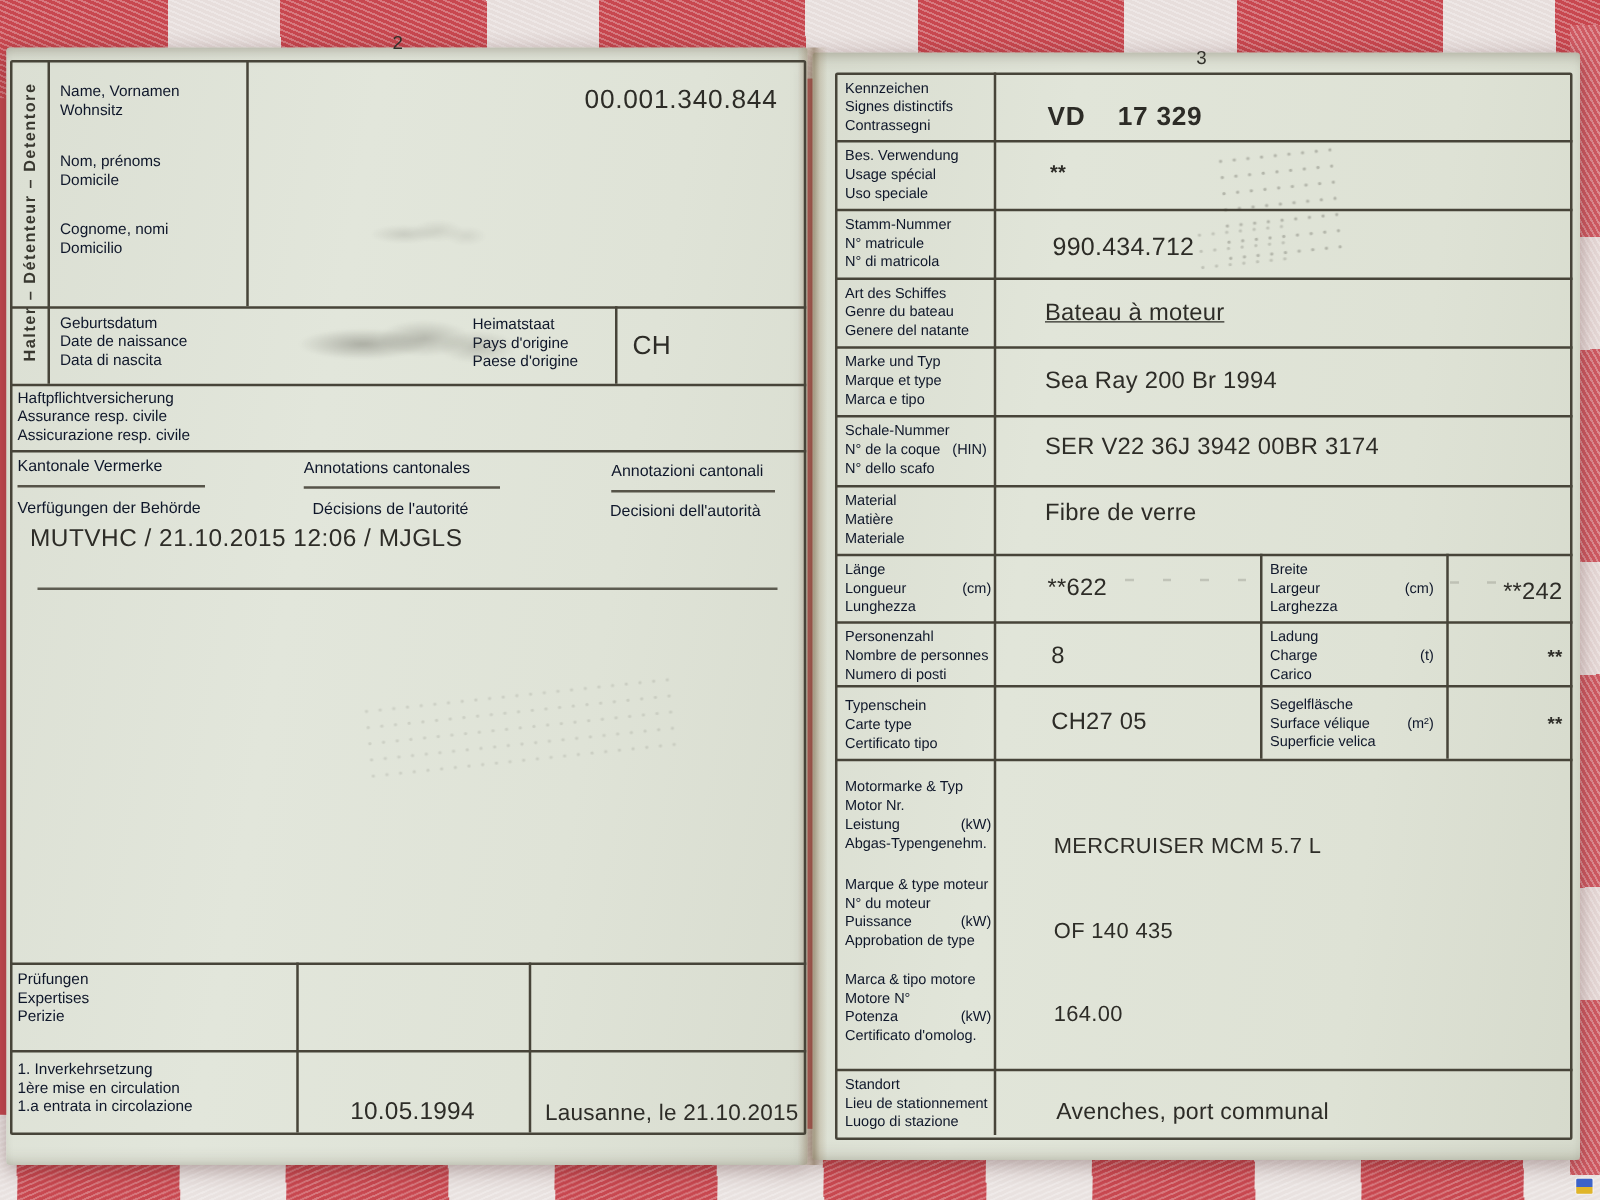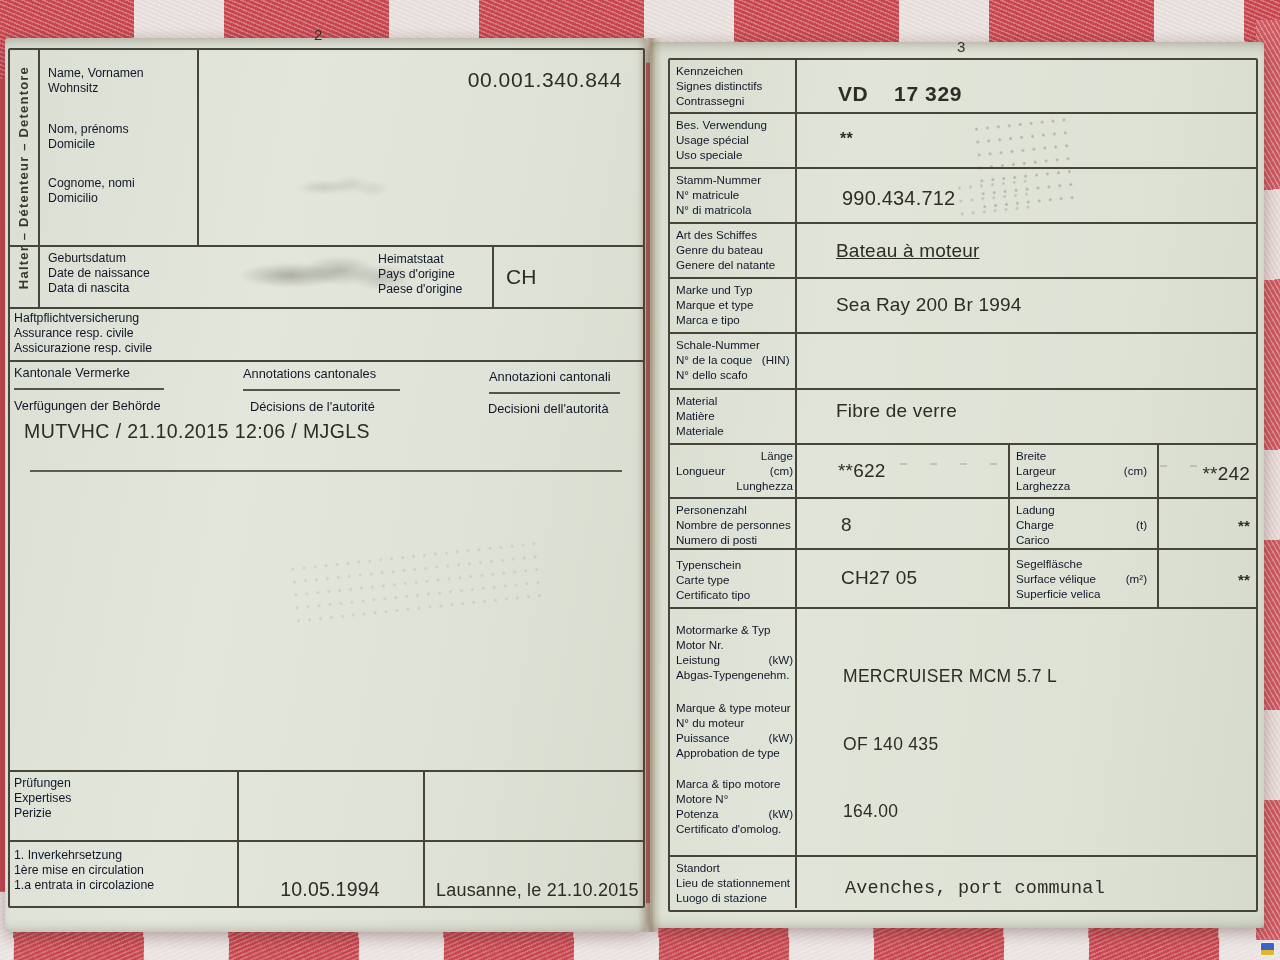"SER V22 36J 3942 00BR" div.val { html: none -> <div>SER V22 36J 3942 00BR 3174</div> }
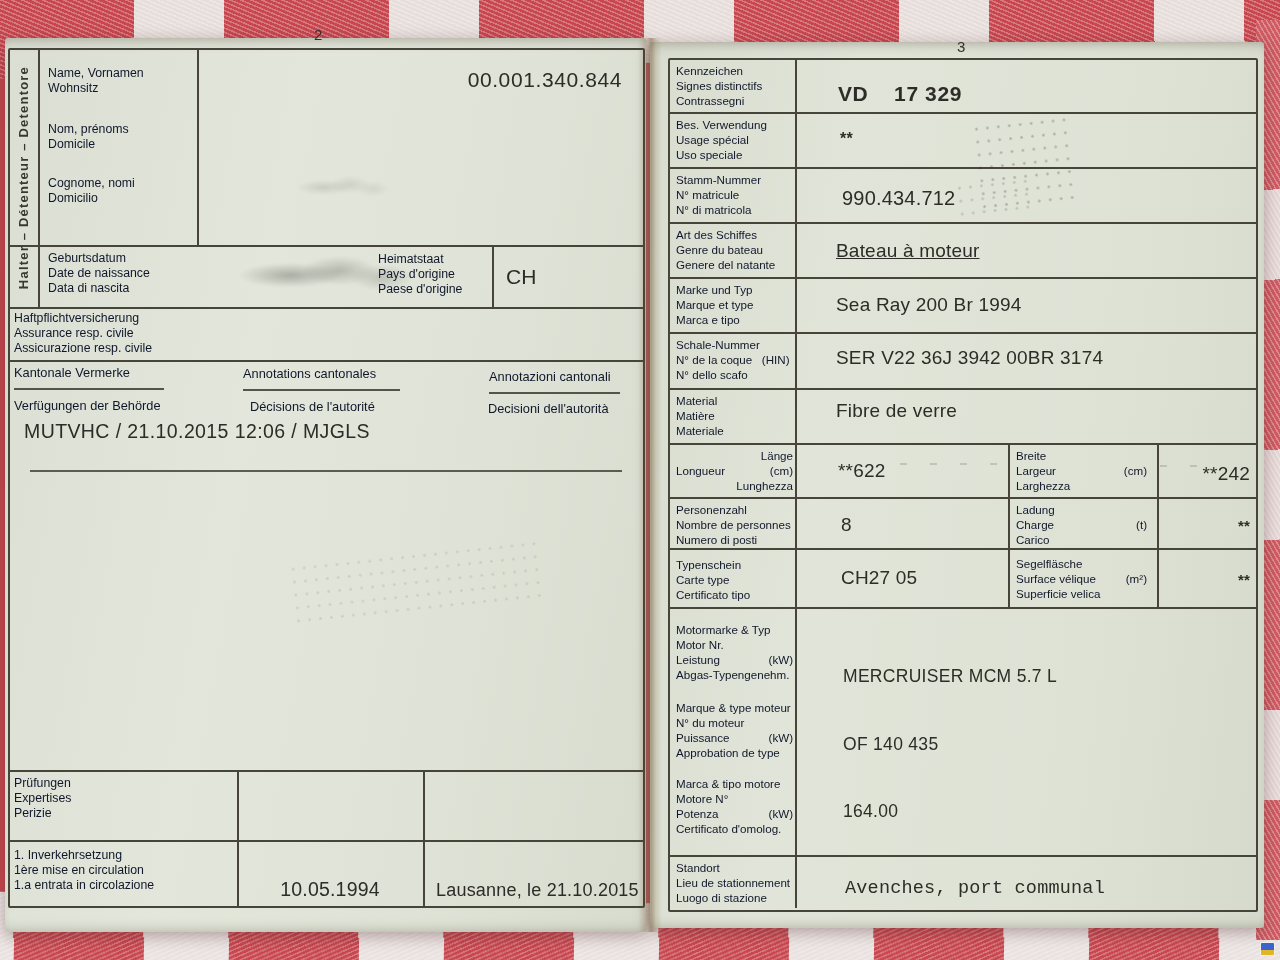"Länge" div.lbl { text-align: right -> none }
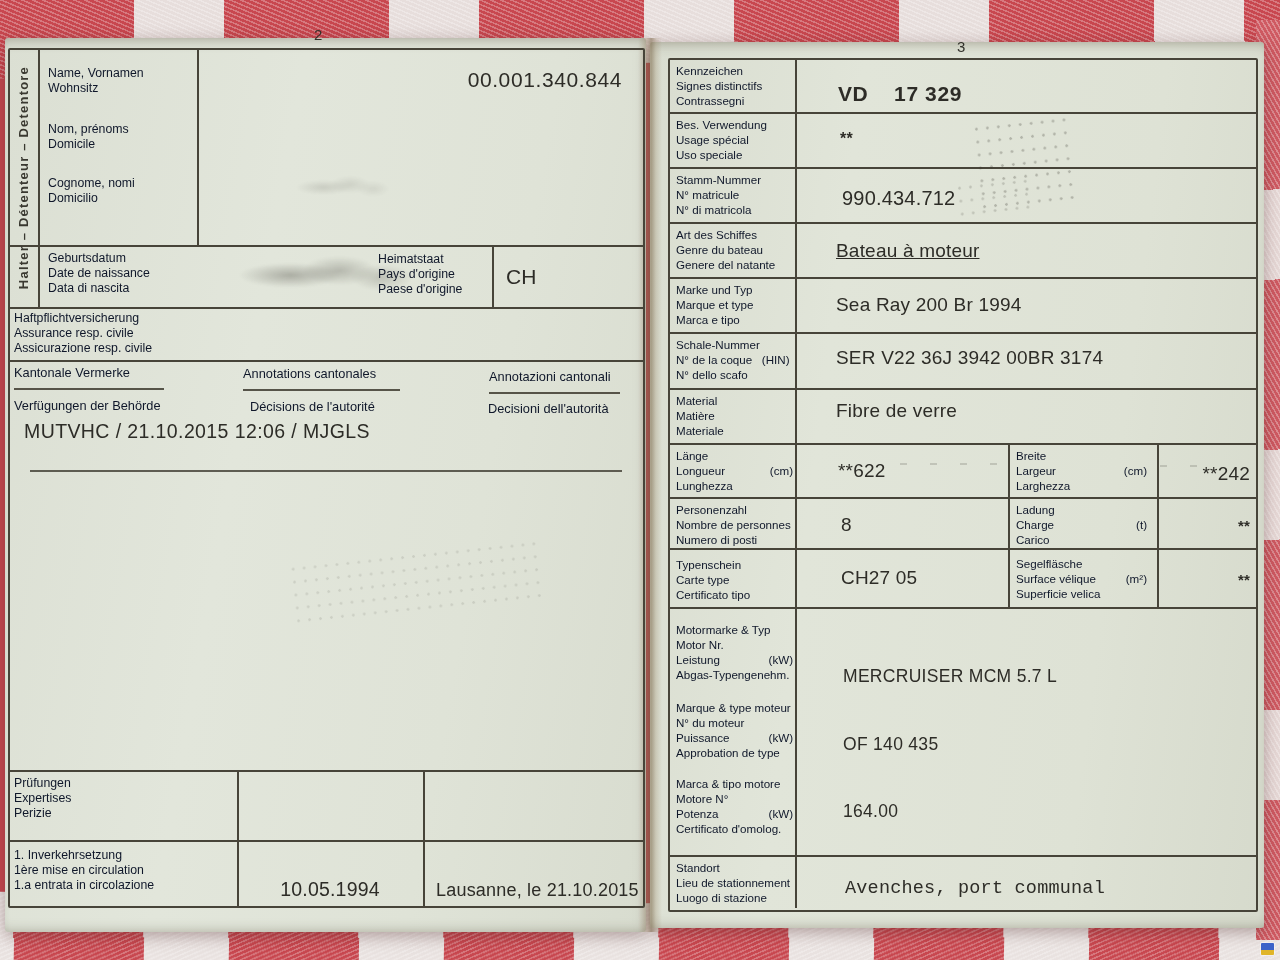"Avenches, port communal" div.val { font-family: Liberation Mono, monospace -> none }
